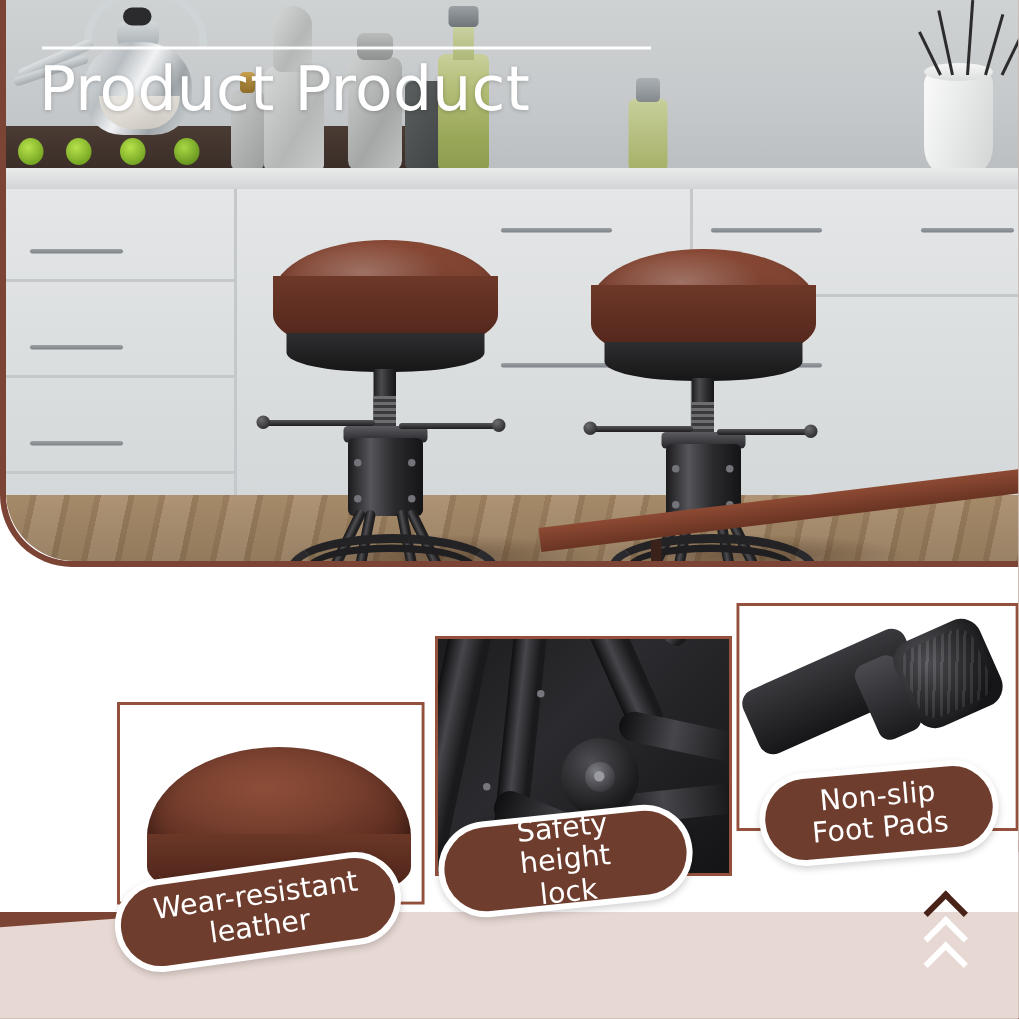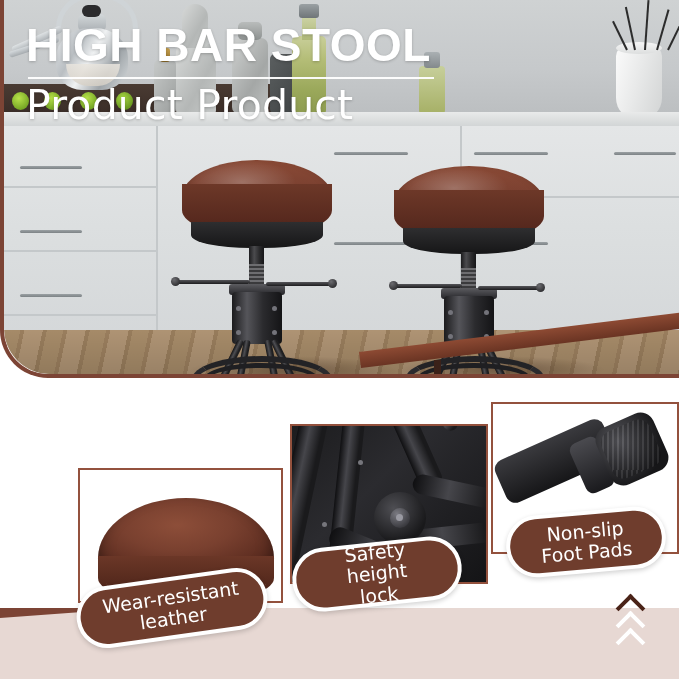"HIGH BAR STOOL" div.title-main { html: <div>HIGH BAR STOOL</div> -> none }
